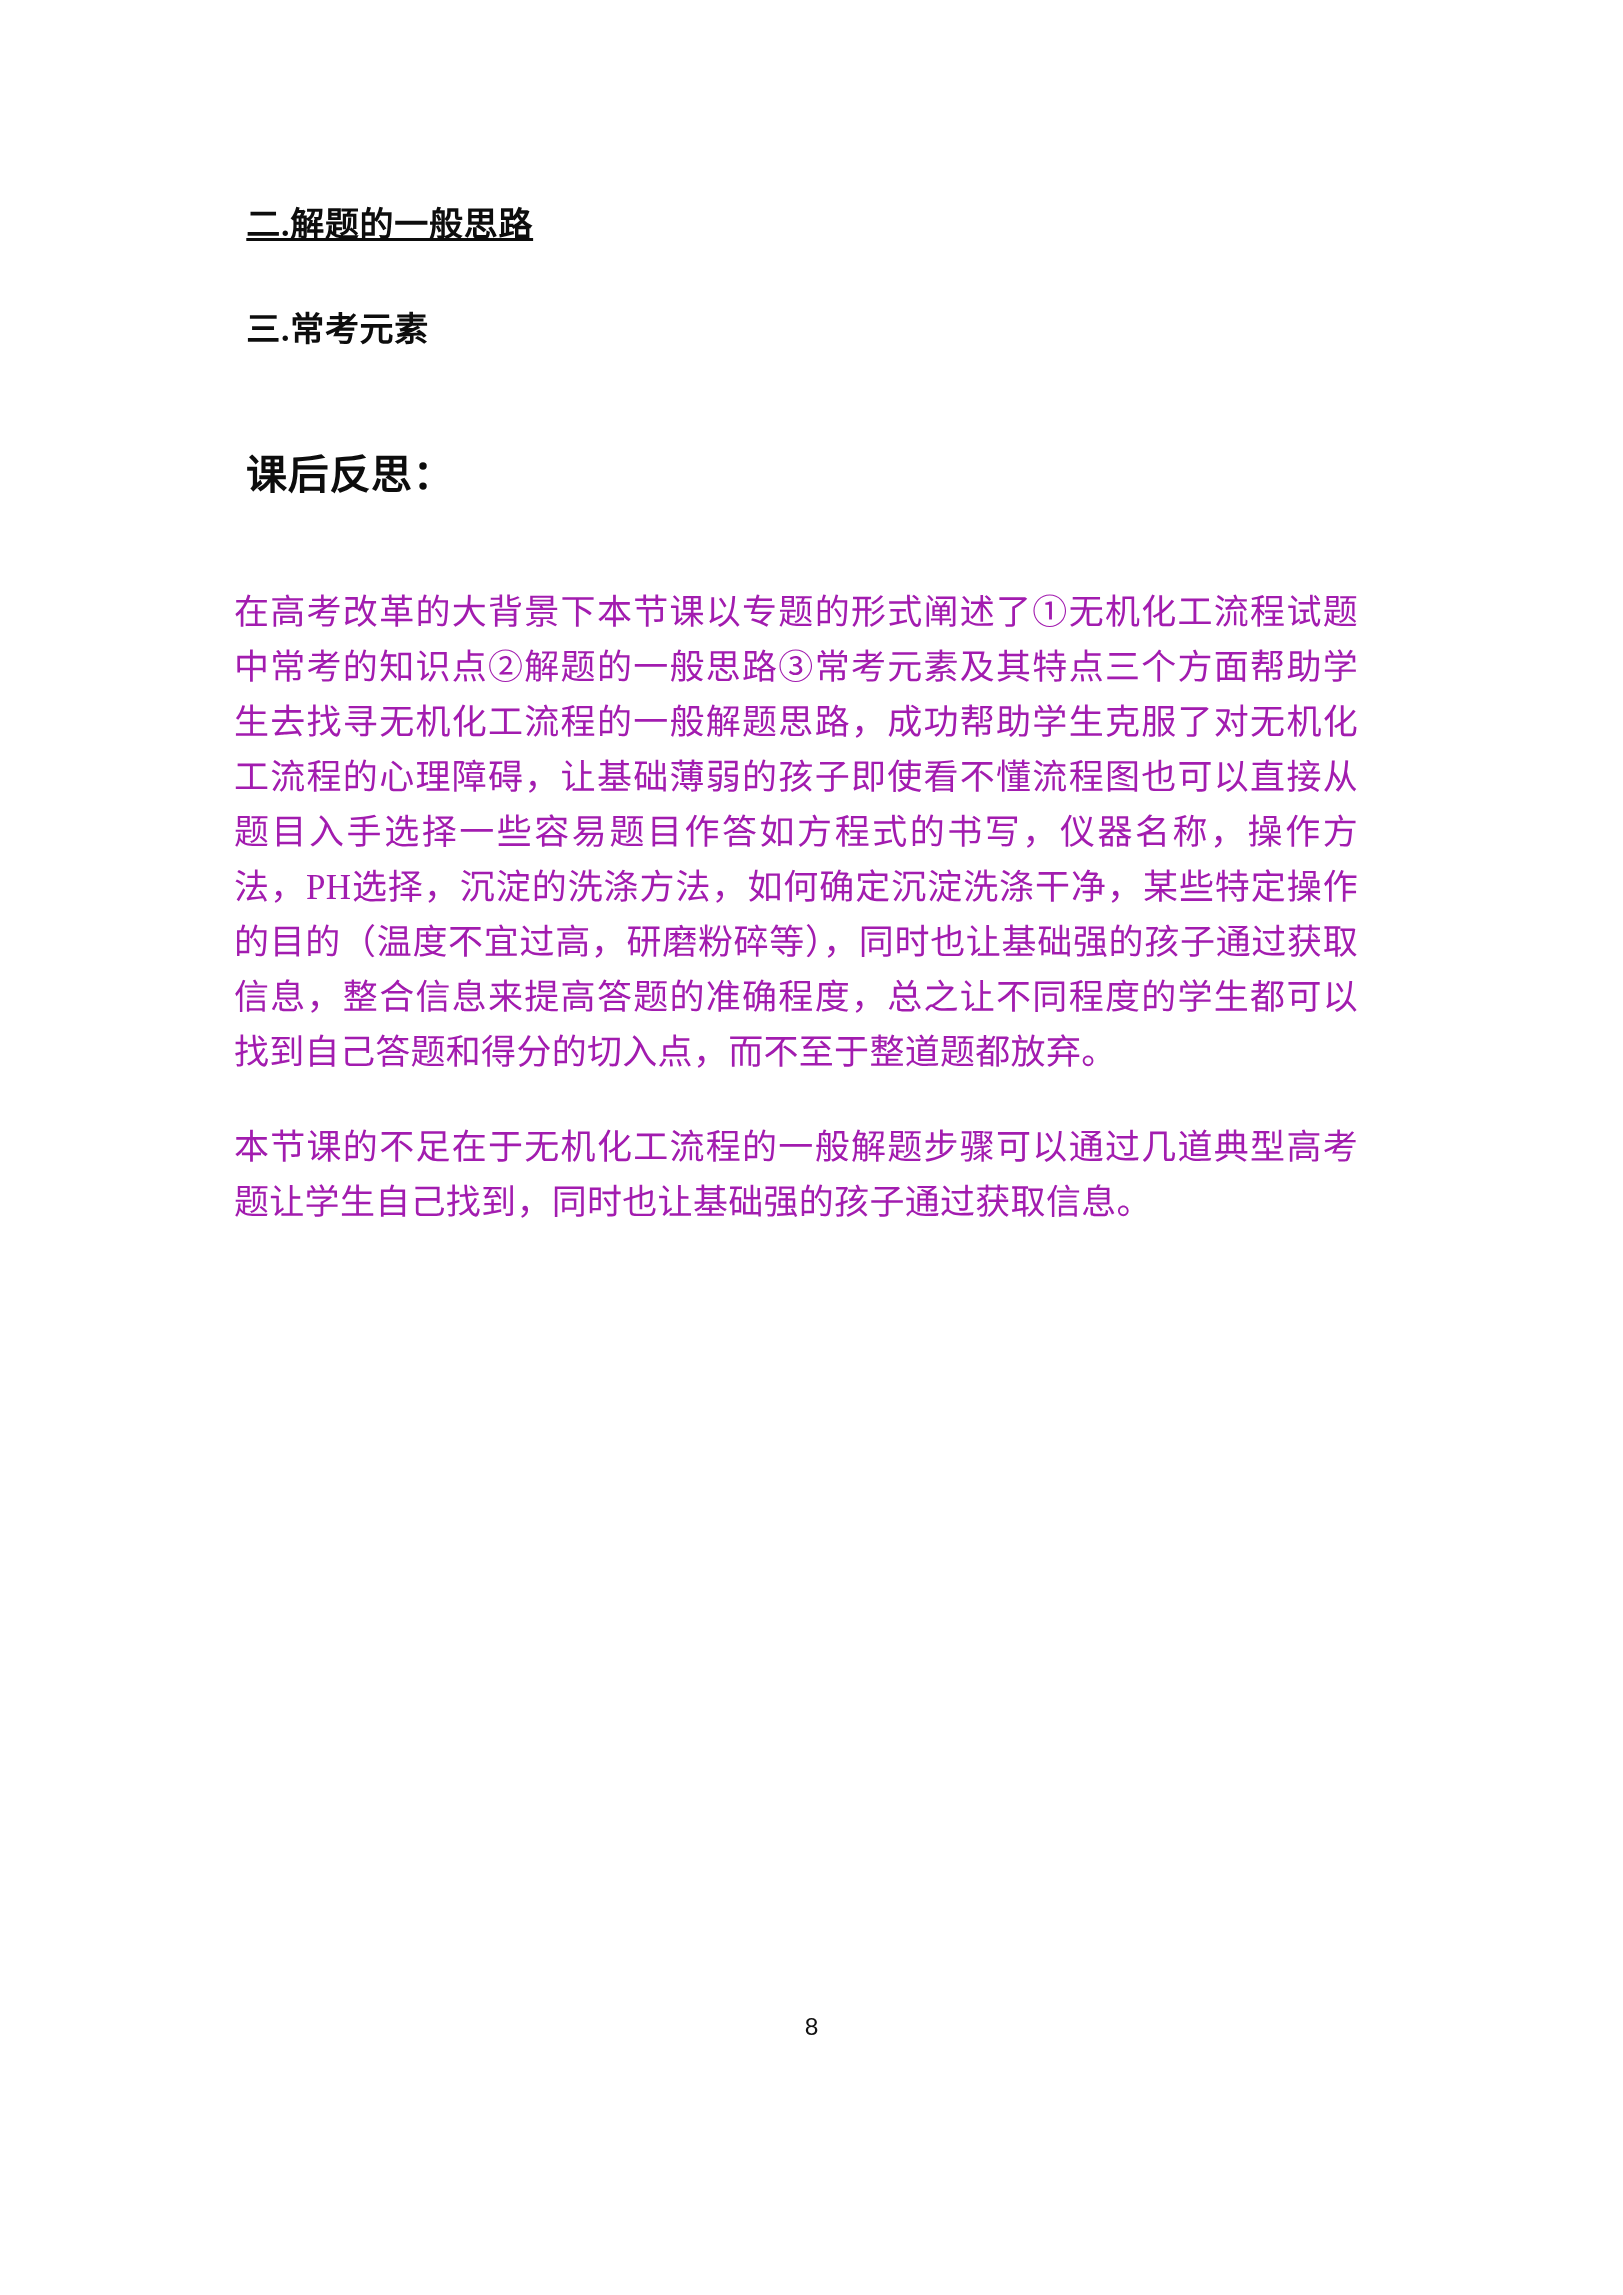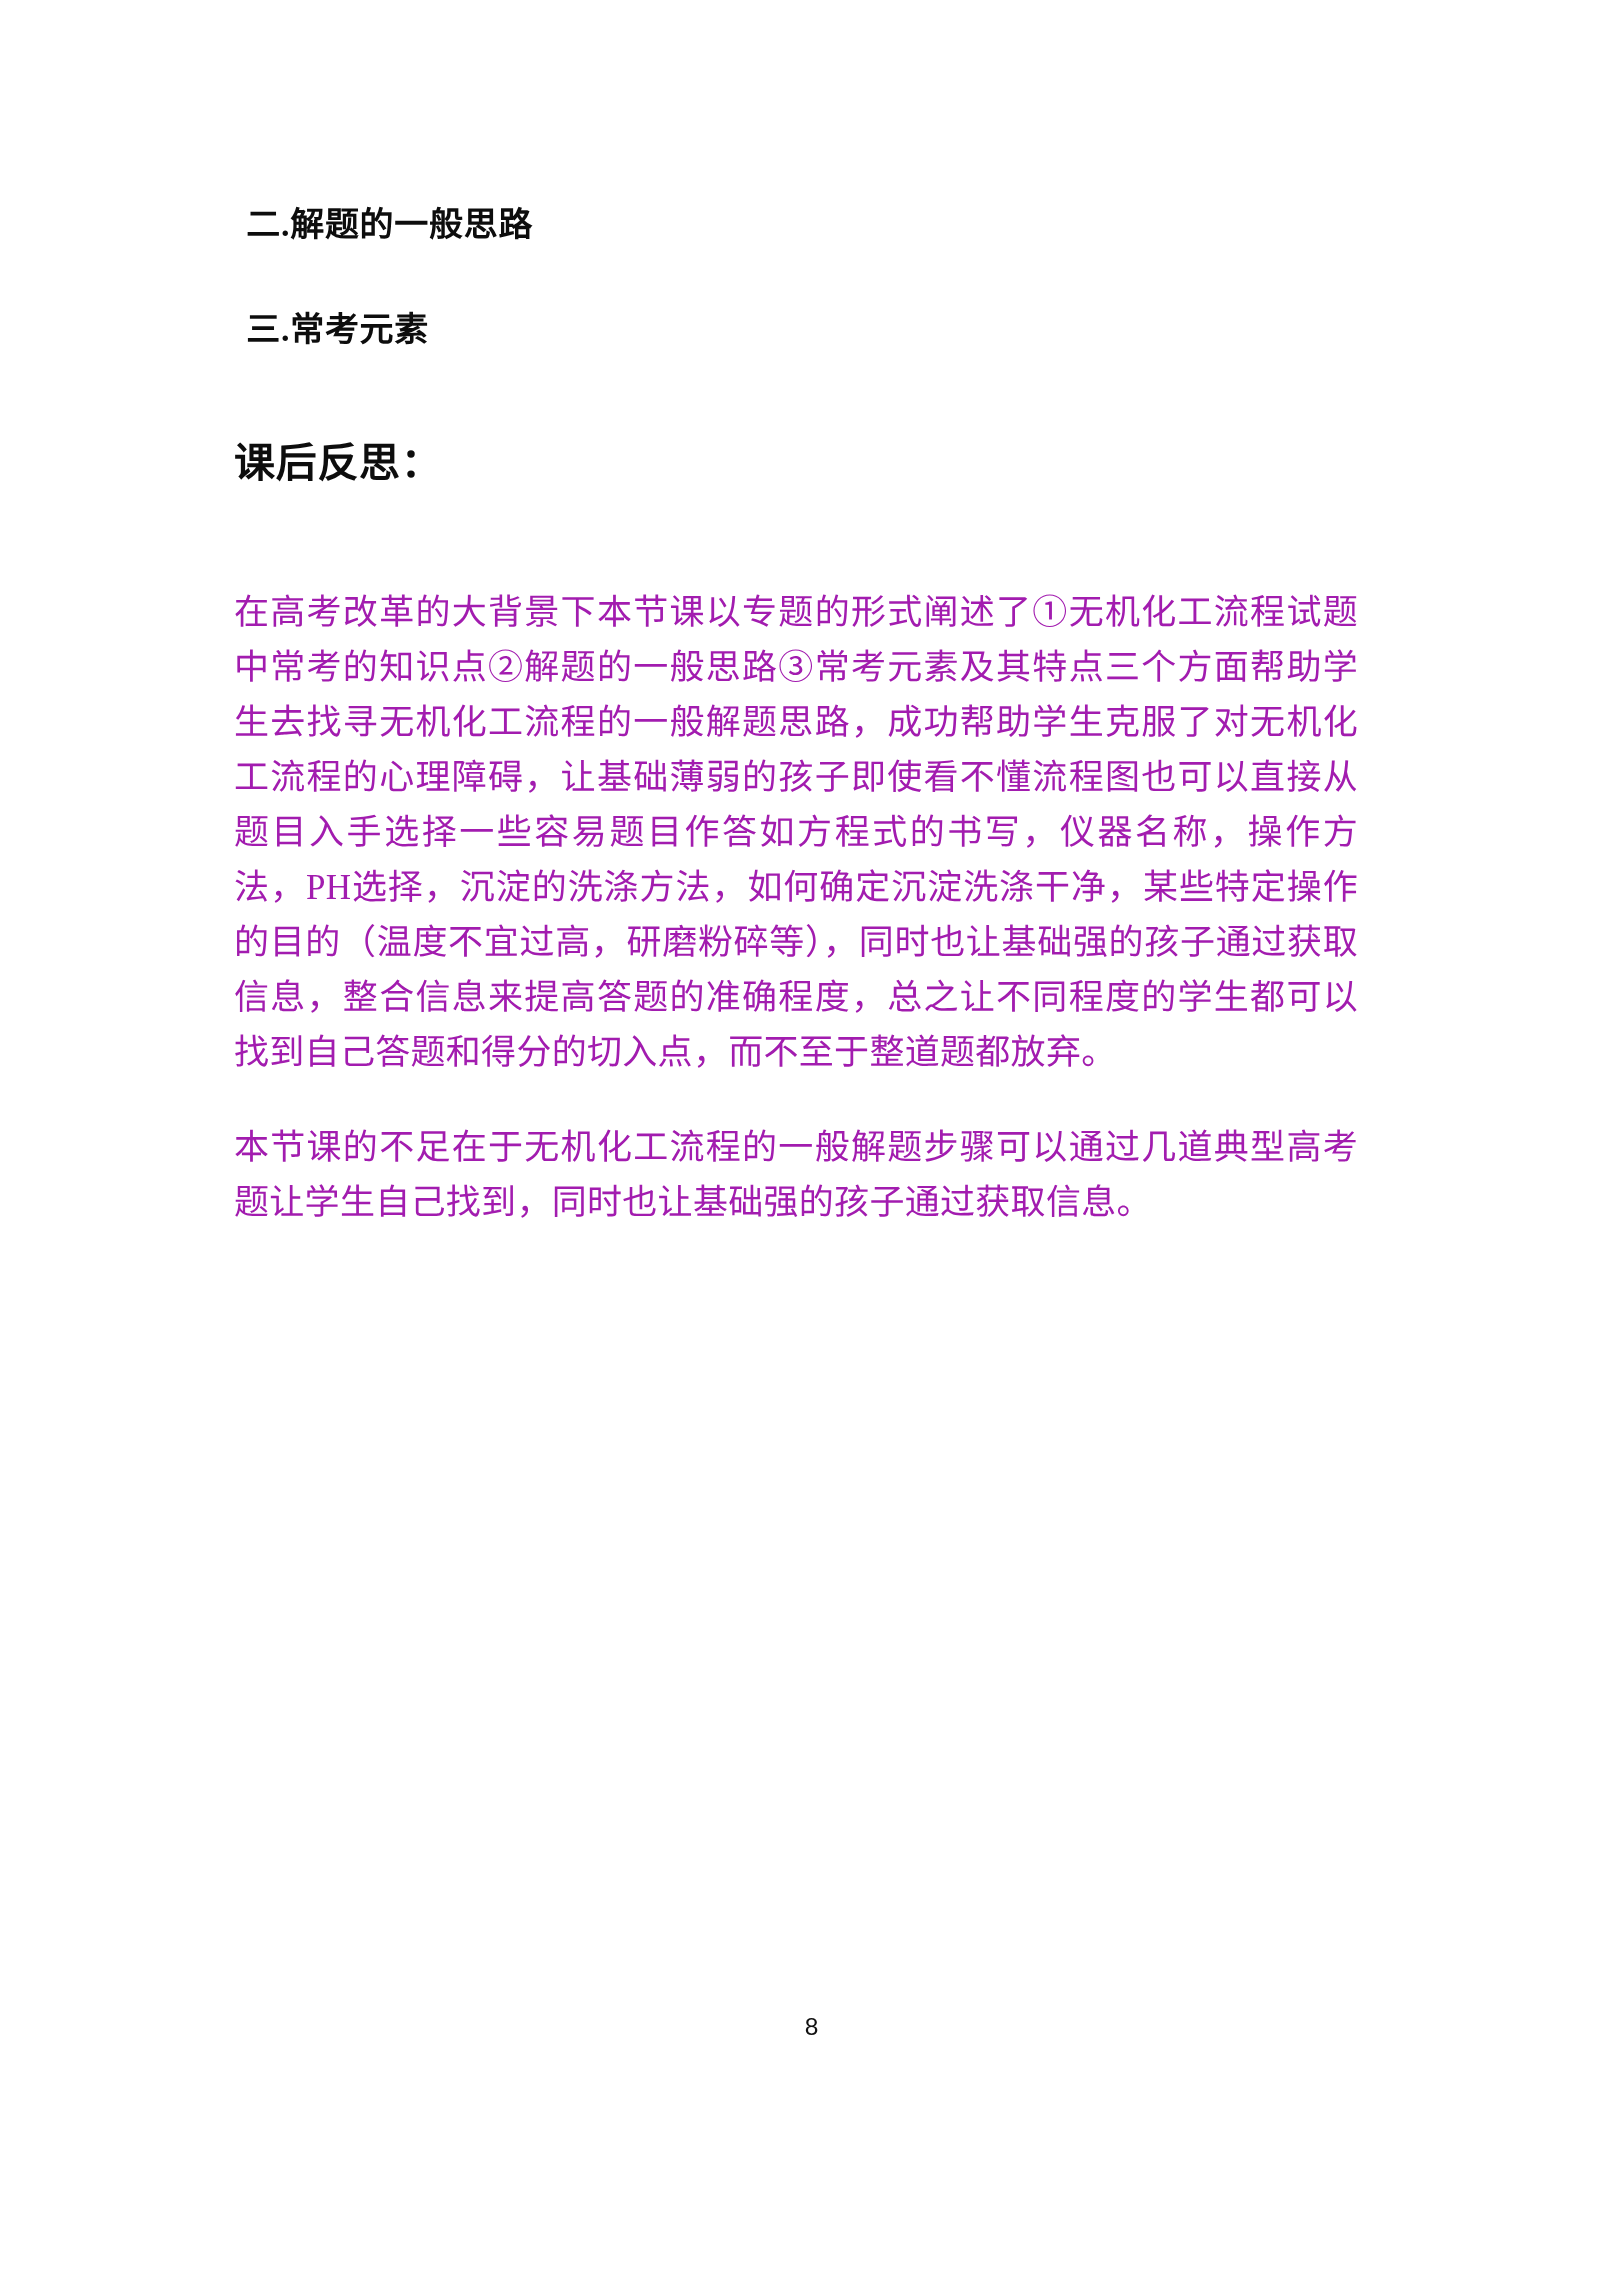"二.解题的一般思路" .heading-1 { text-decoration: none -> underline }
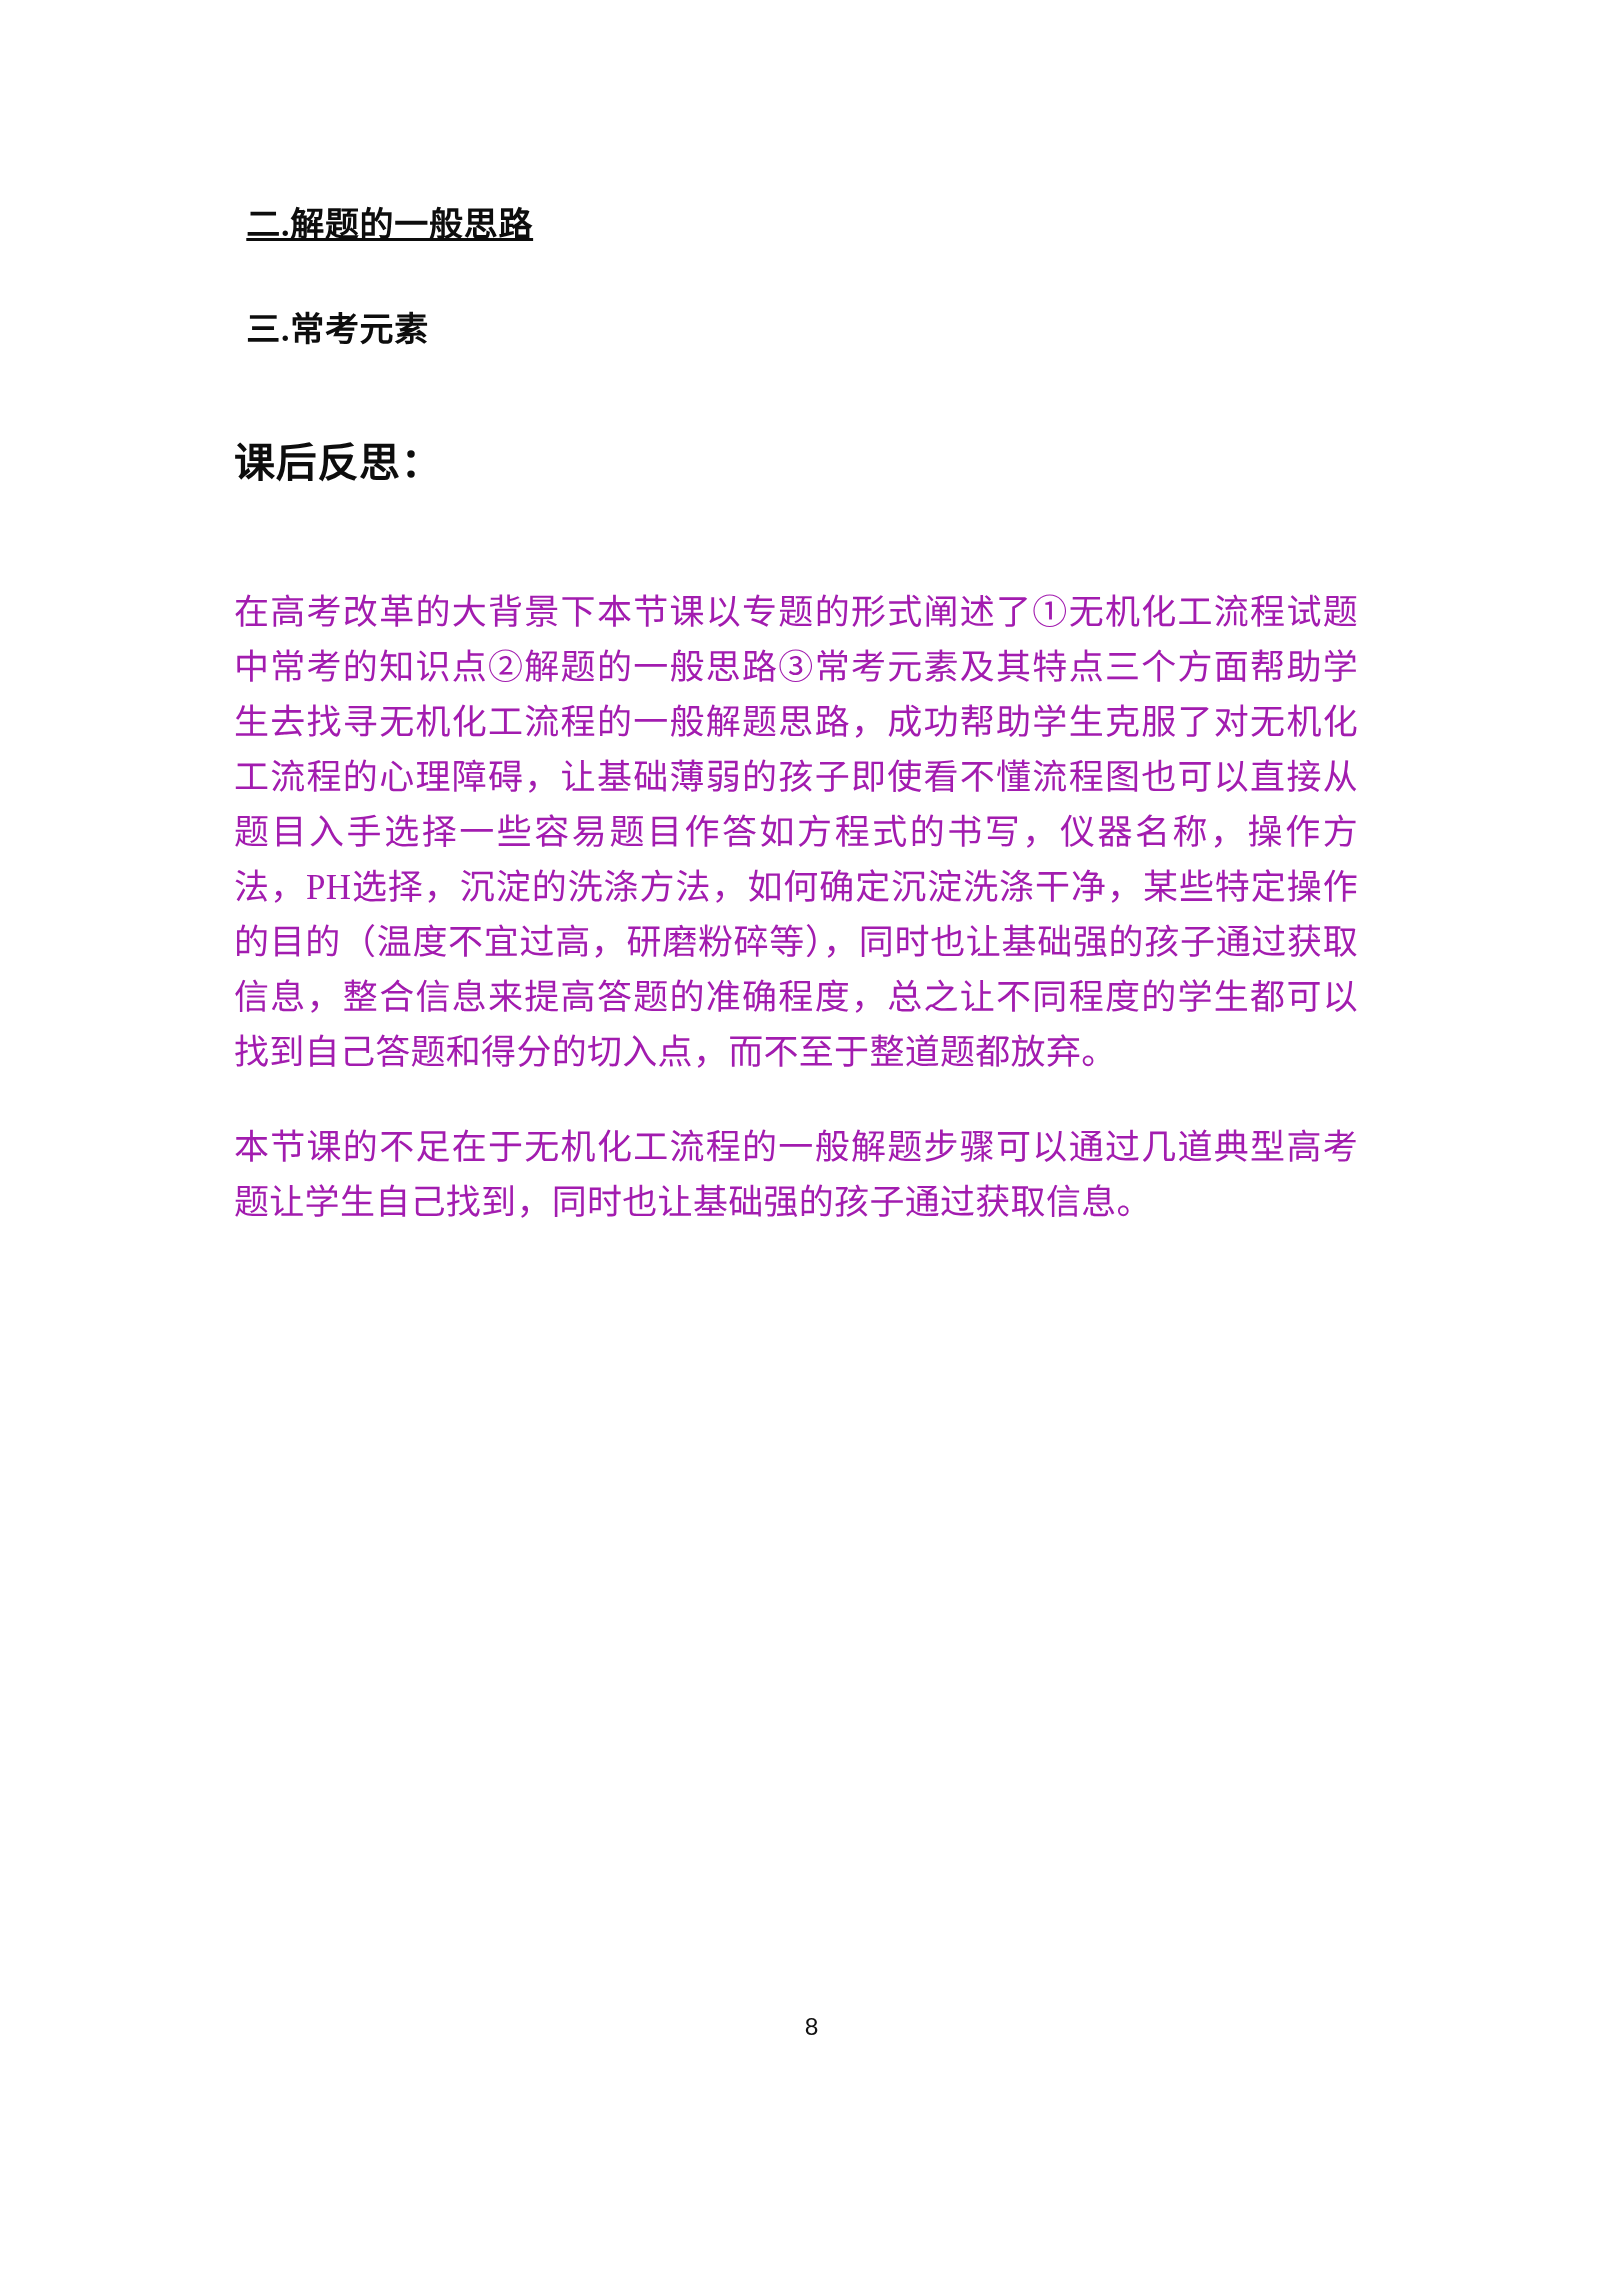"课后反思：" .heading-big { margin: 0 -> 12px }
